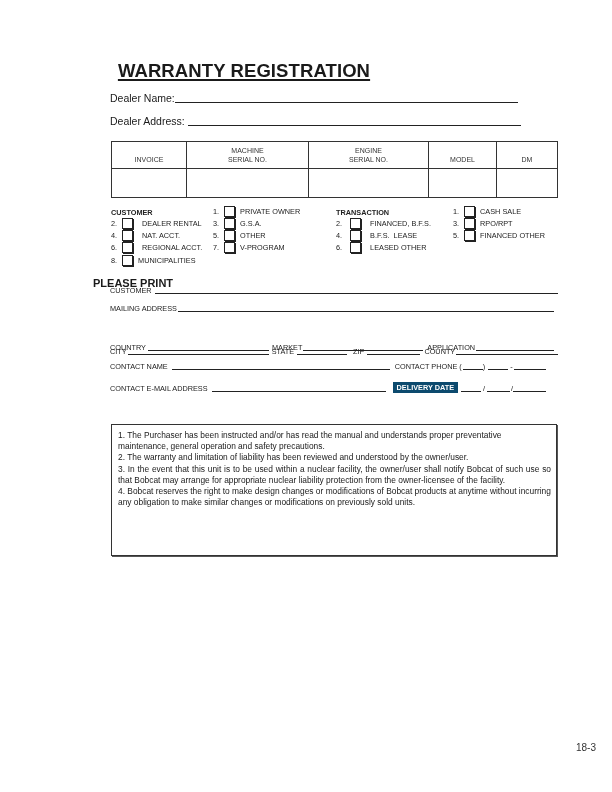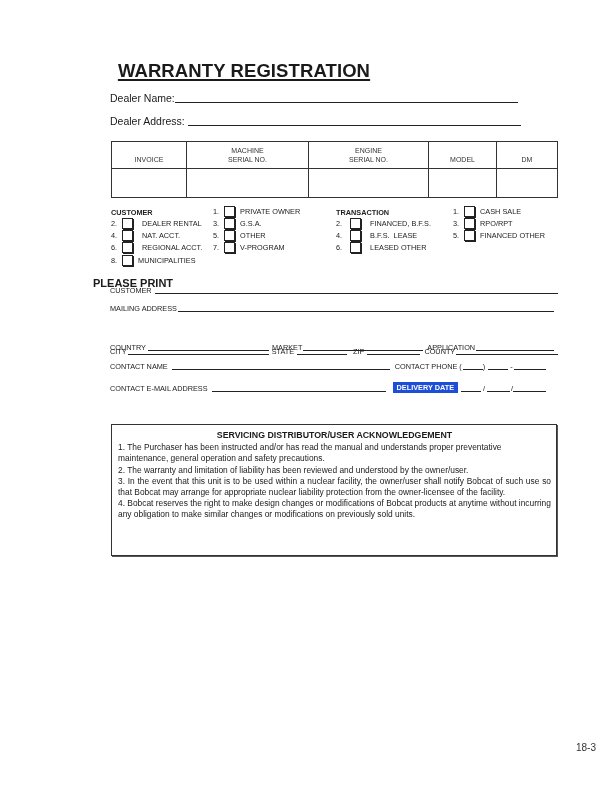"DELIVERY DATE" .delivery { background: #1d4ed8 -> #0c4a6e }
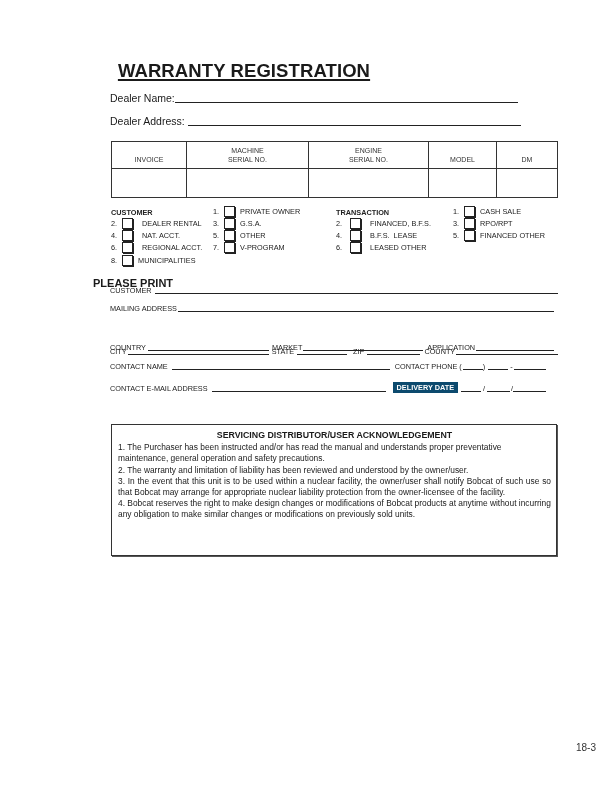"SERVICING DISTRIBUTOR/USER" div.ack-title { html: <div>SERVICING DISTRIBUTOR/USER ACKNOWLEDGEMENT</div> -> none }
